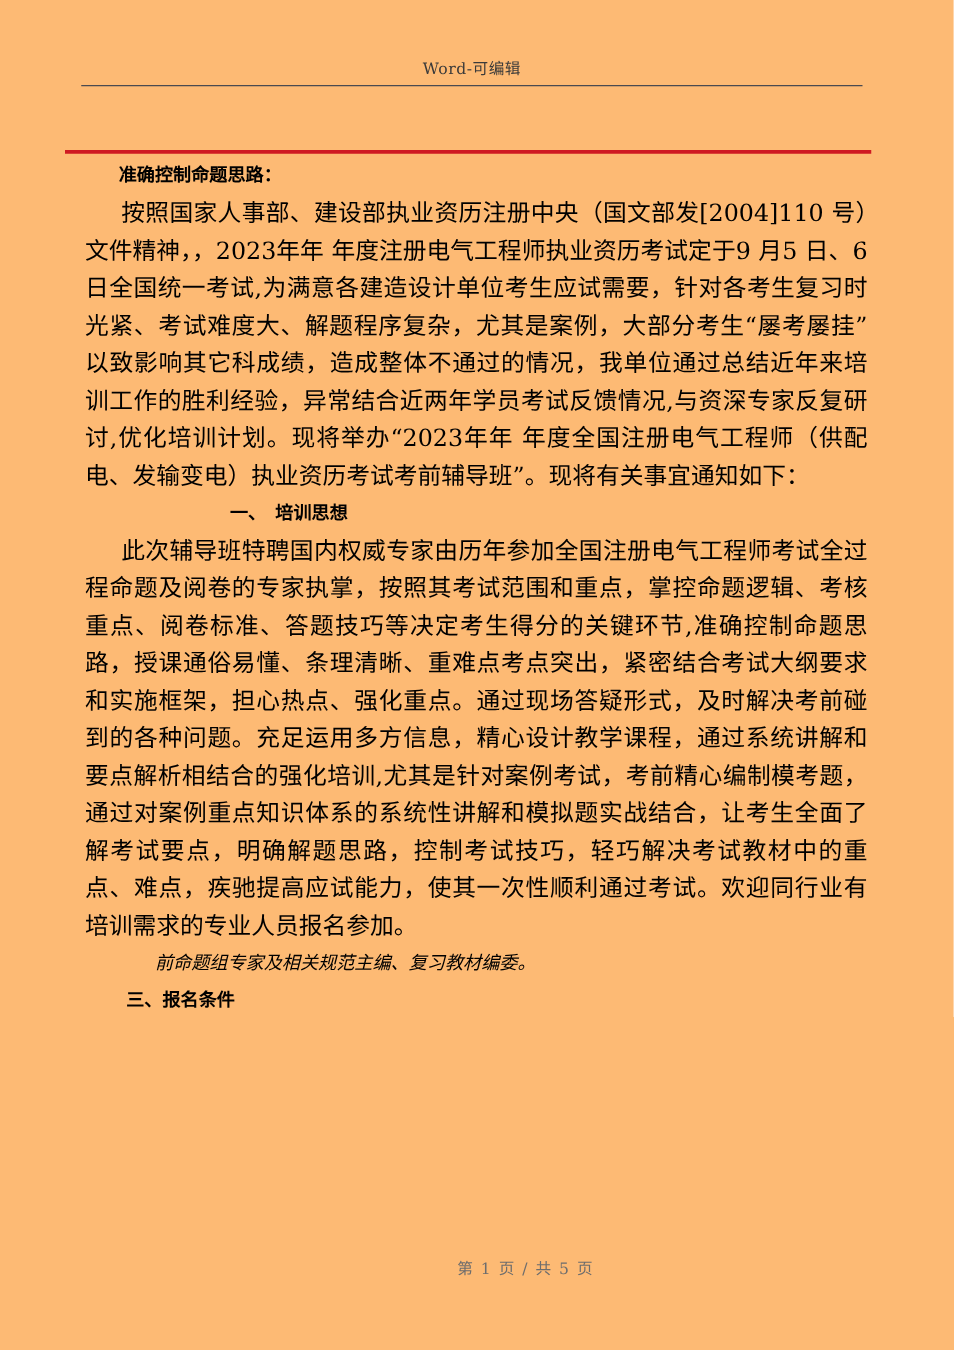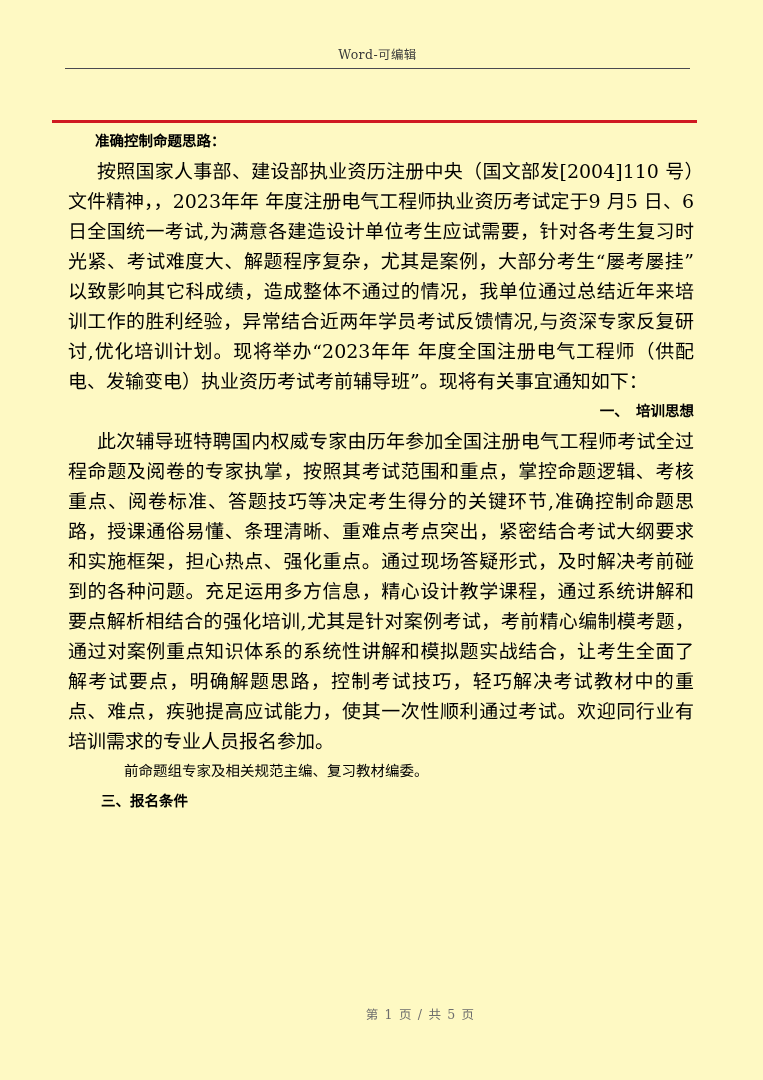"Word-可编辑" .page { background: #fef9c3 -> #fdba74 }
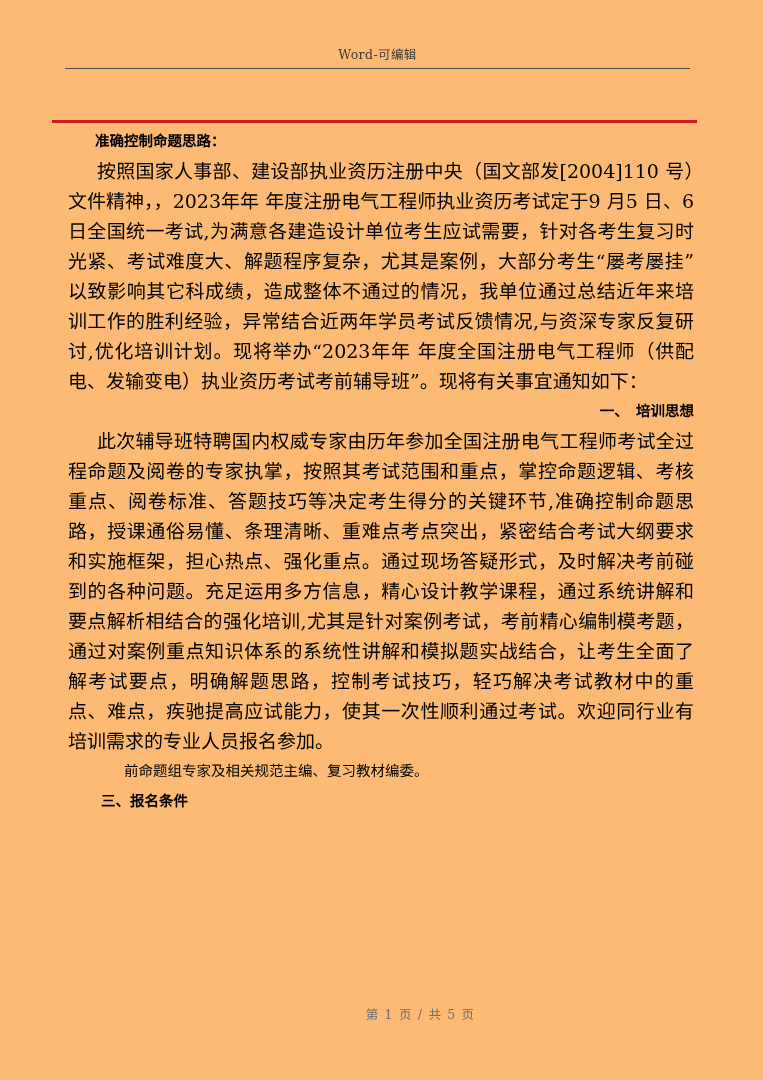"一、 培训思想" .heading-num.indent-1 { text-align: right -> none }
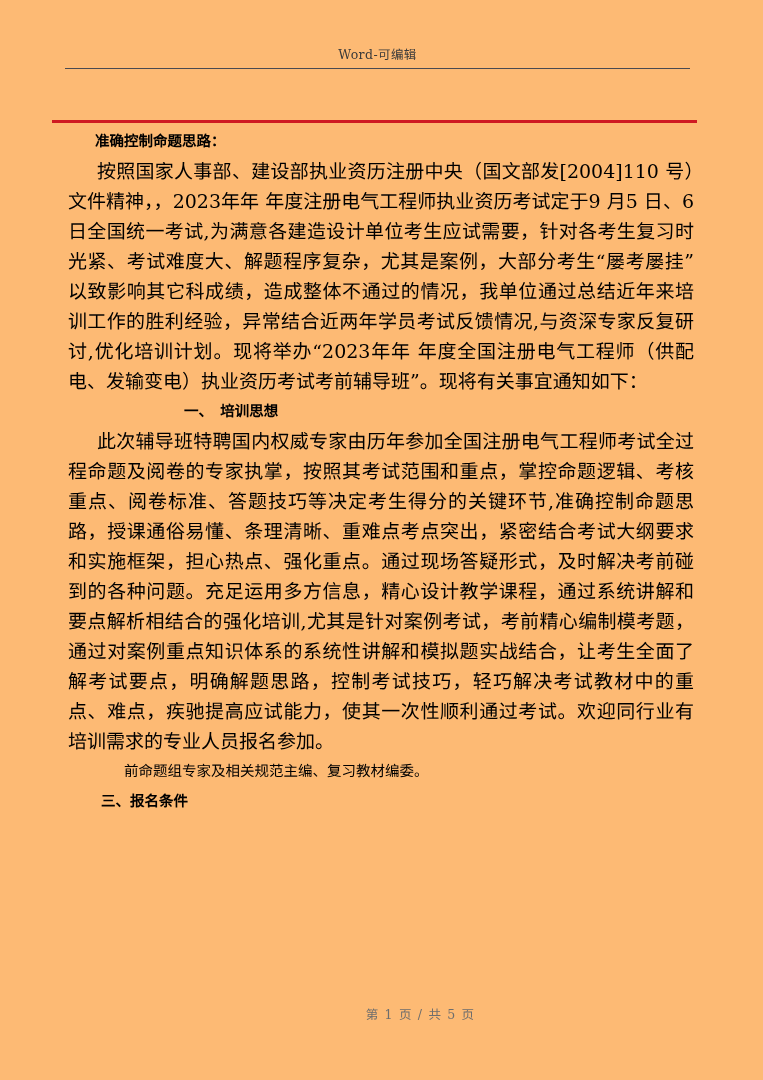"前命题组专家及相关规范主编、复习教材编委。" .sub-line { font-style: none -> italic }
